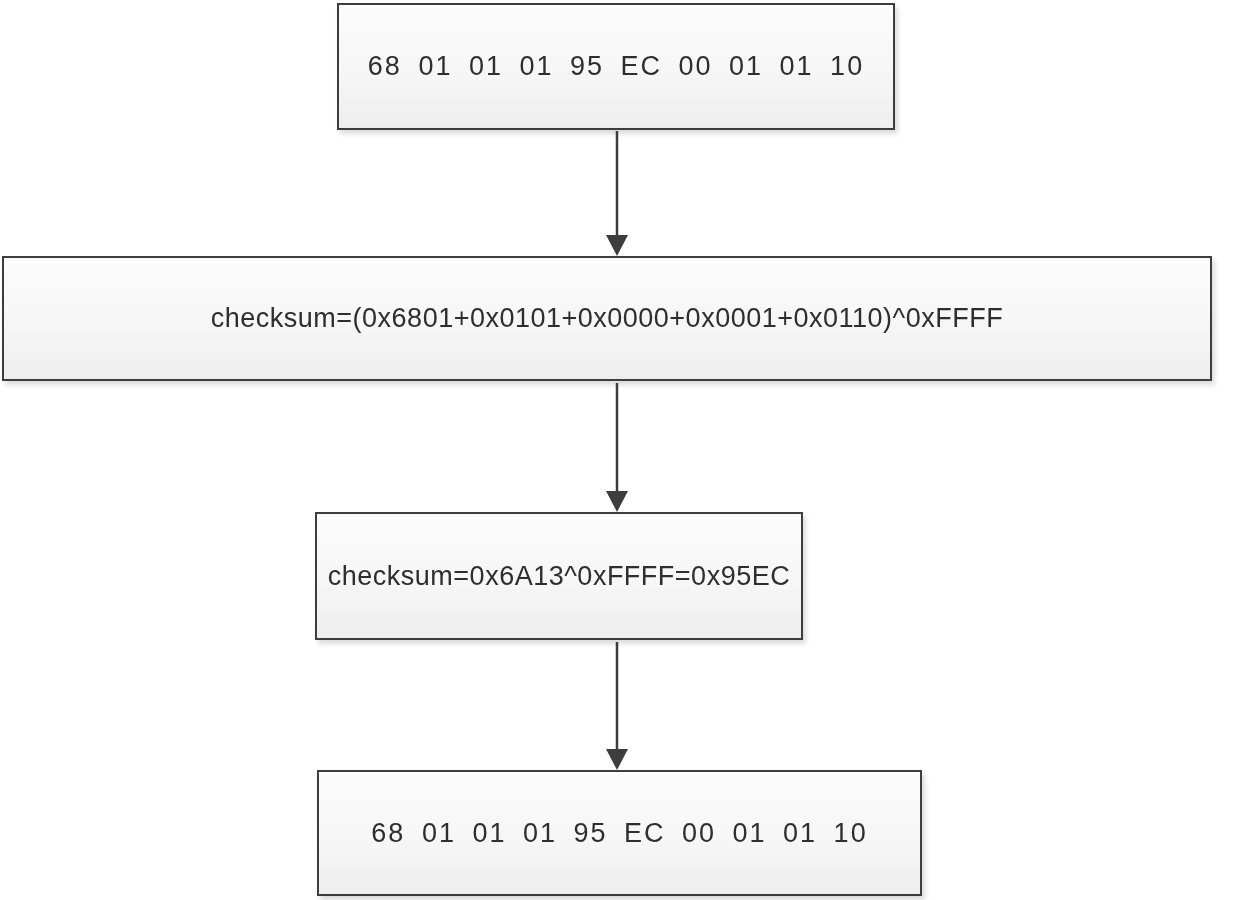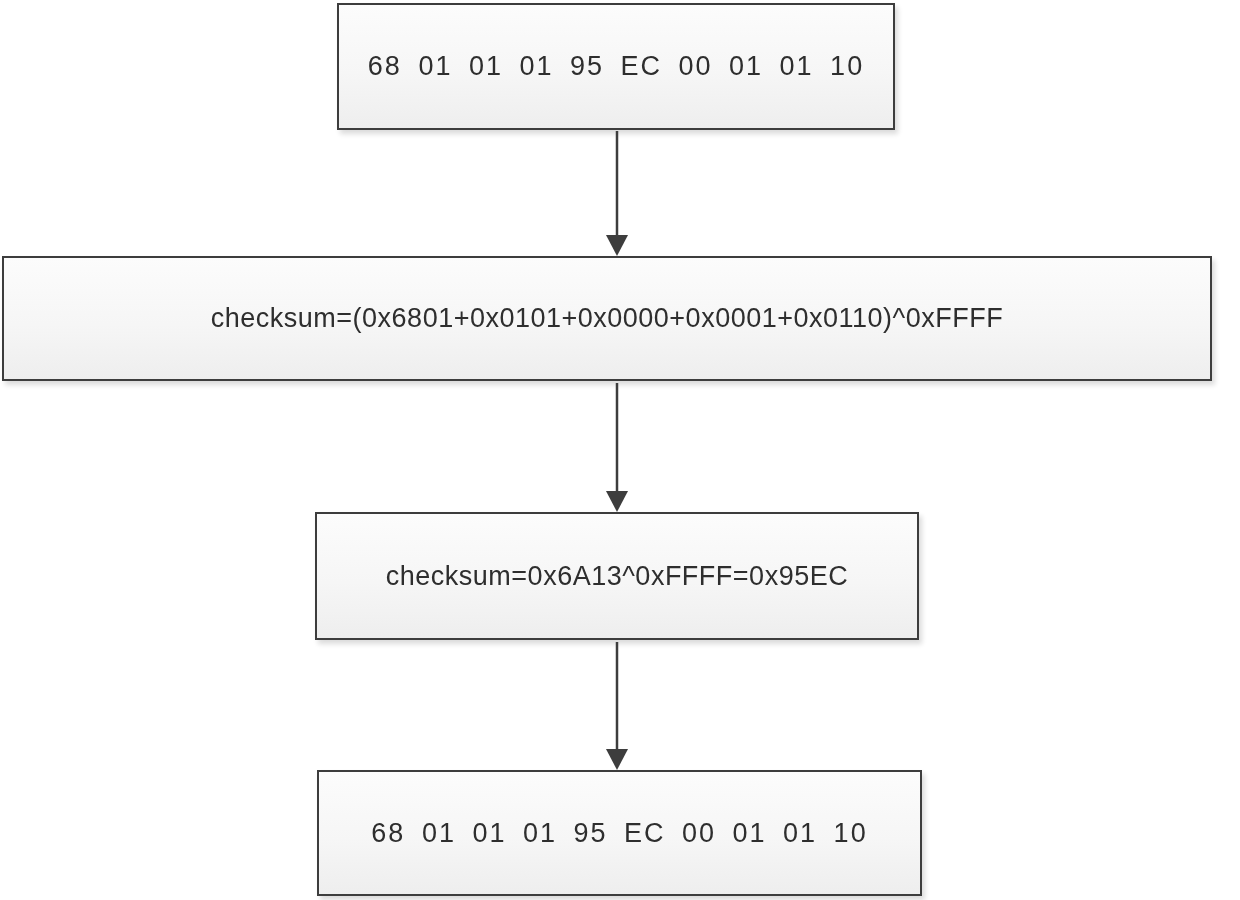"checksum=0x6A13^0xFFFF=0x95EC" div.node { width: 604px -> 488px }
